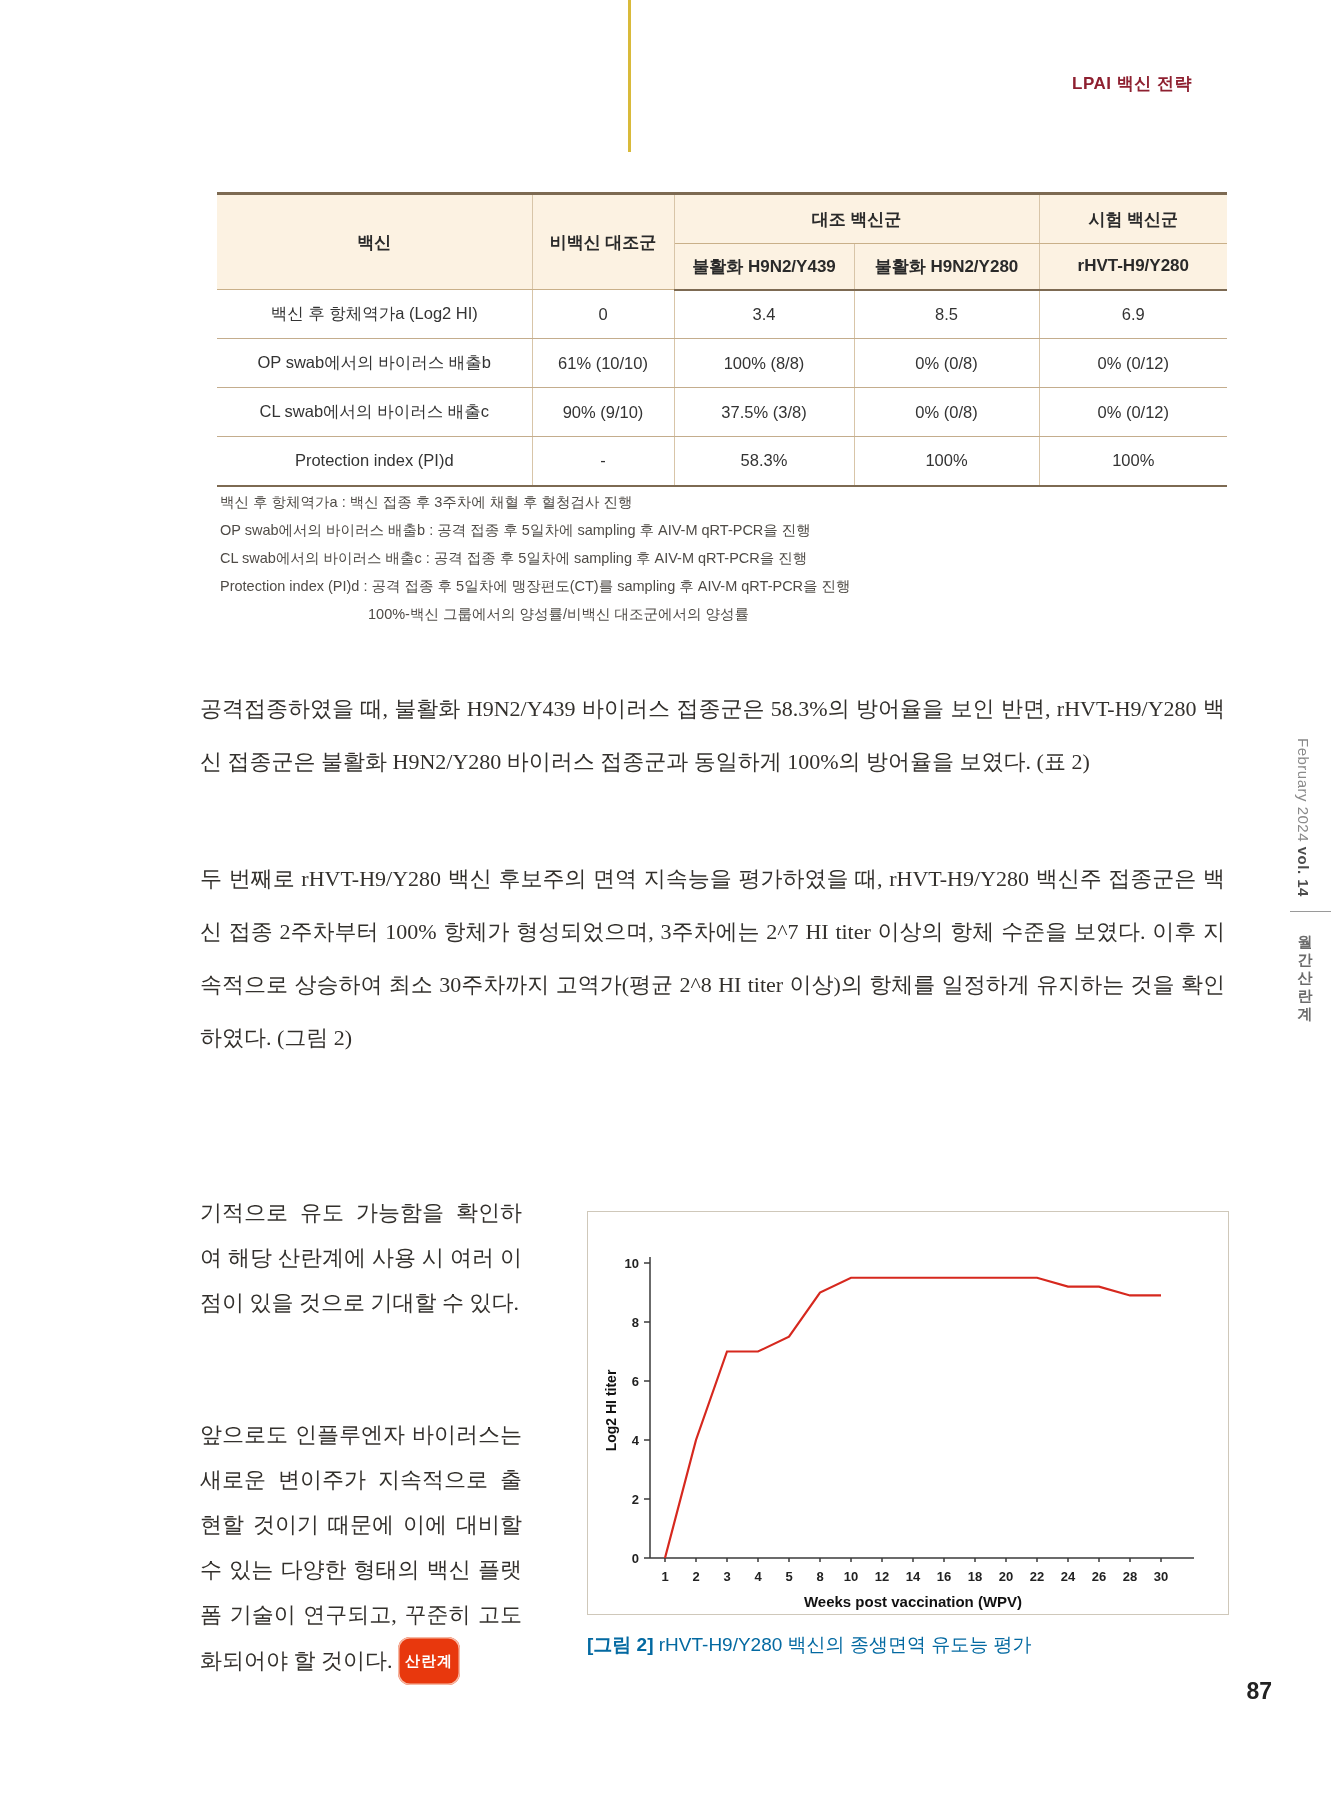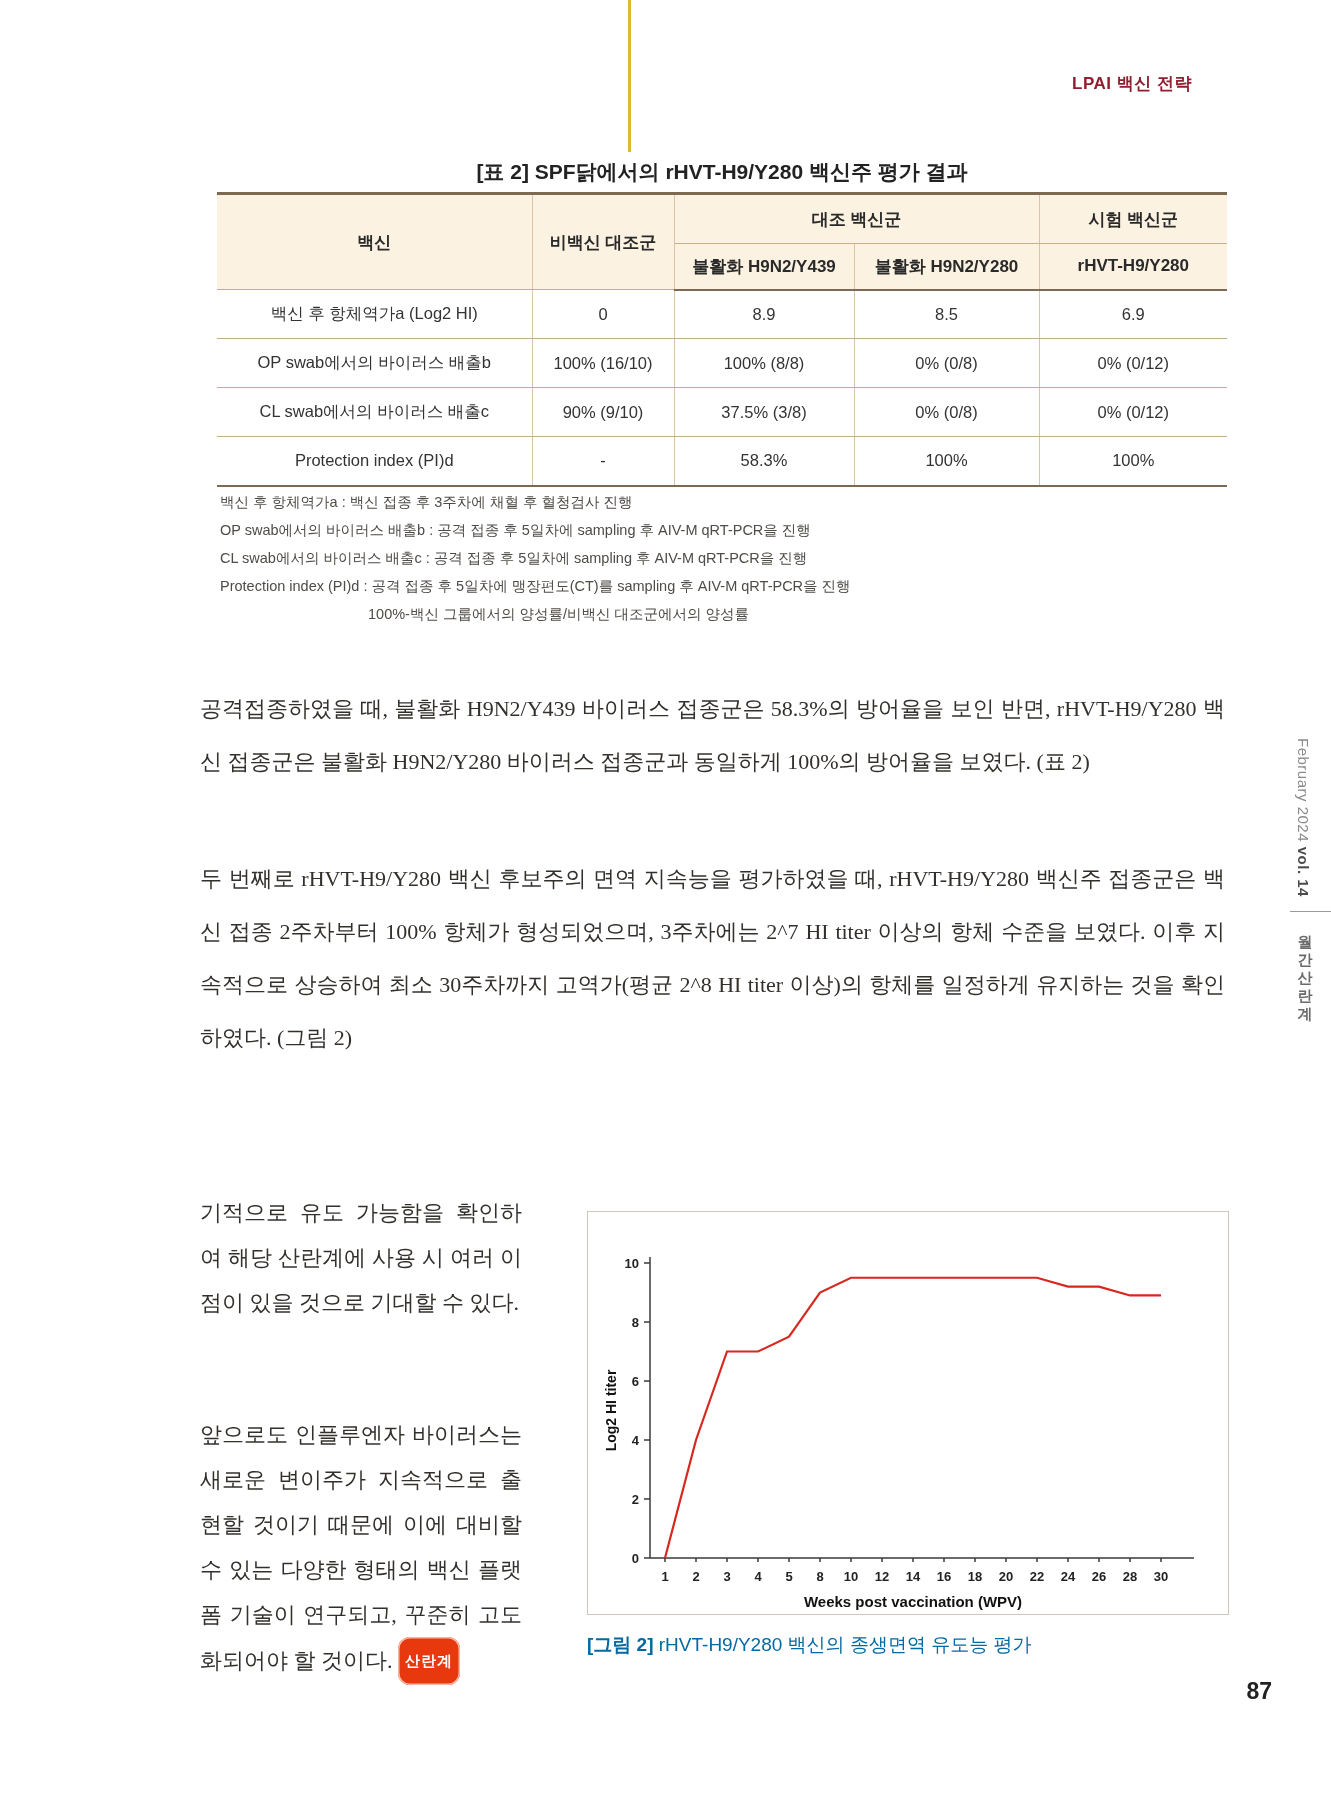"[표 2] SPF닭에서의 rHVT-H9/Y280 백신주" div.table-title { html: <div>[표 2] SPF닭에서의 rHVT-H9/Y280 백신주 평가 결과</div> -> none }
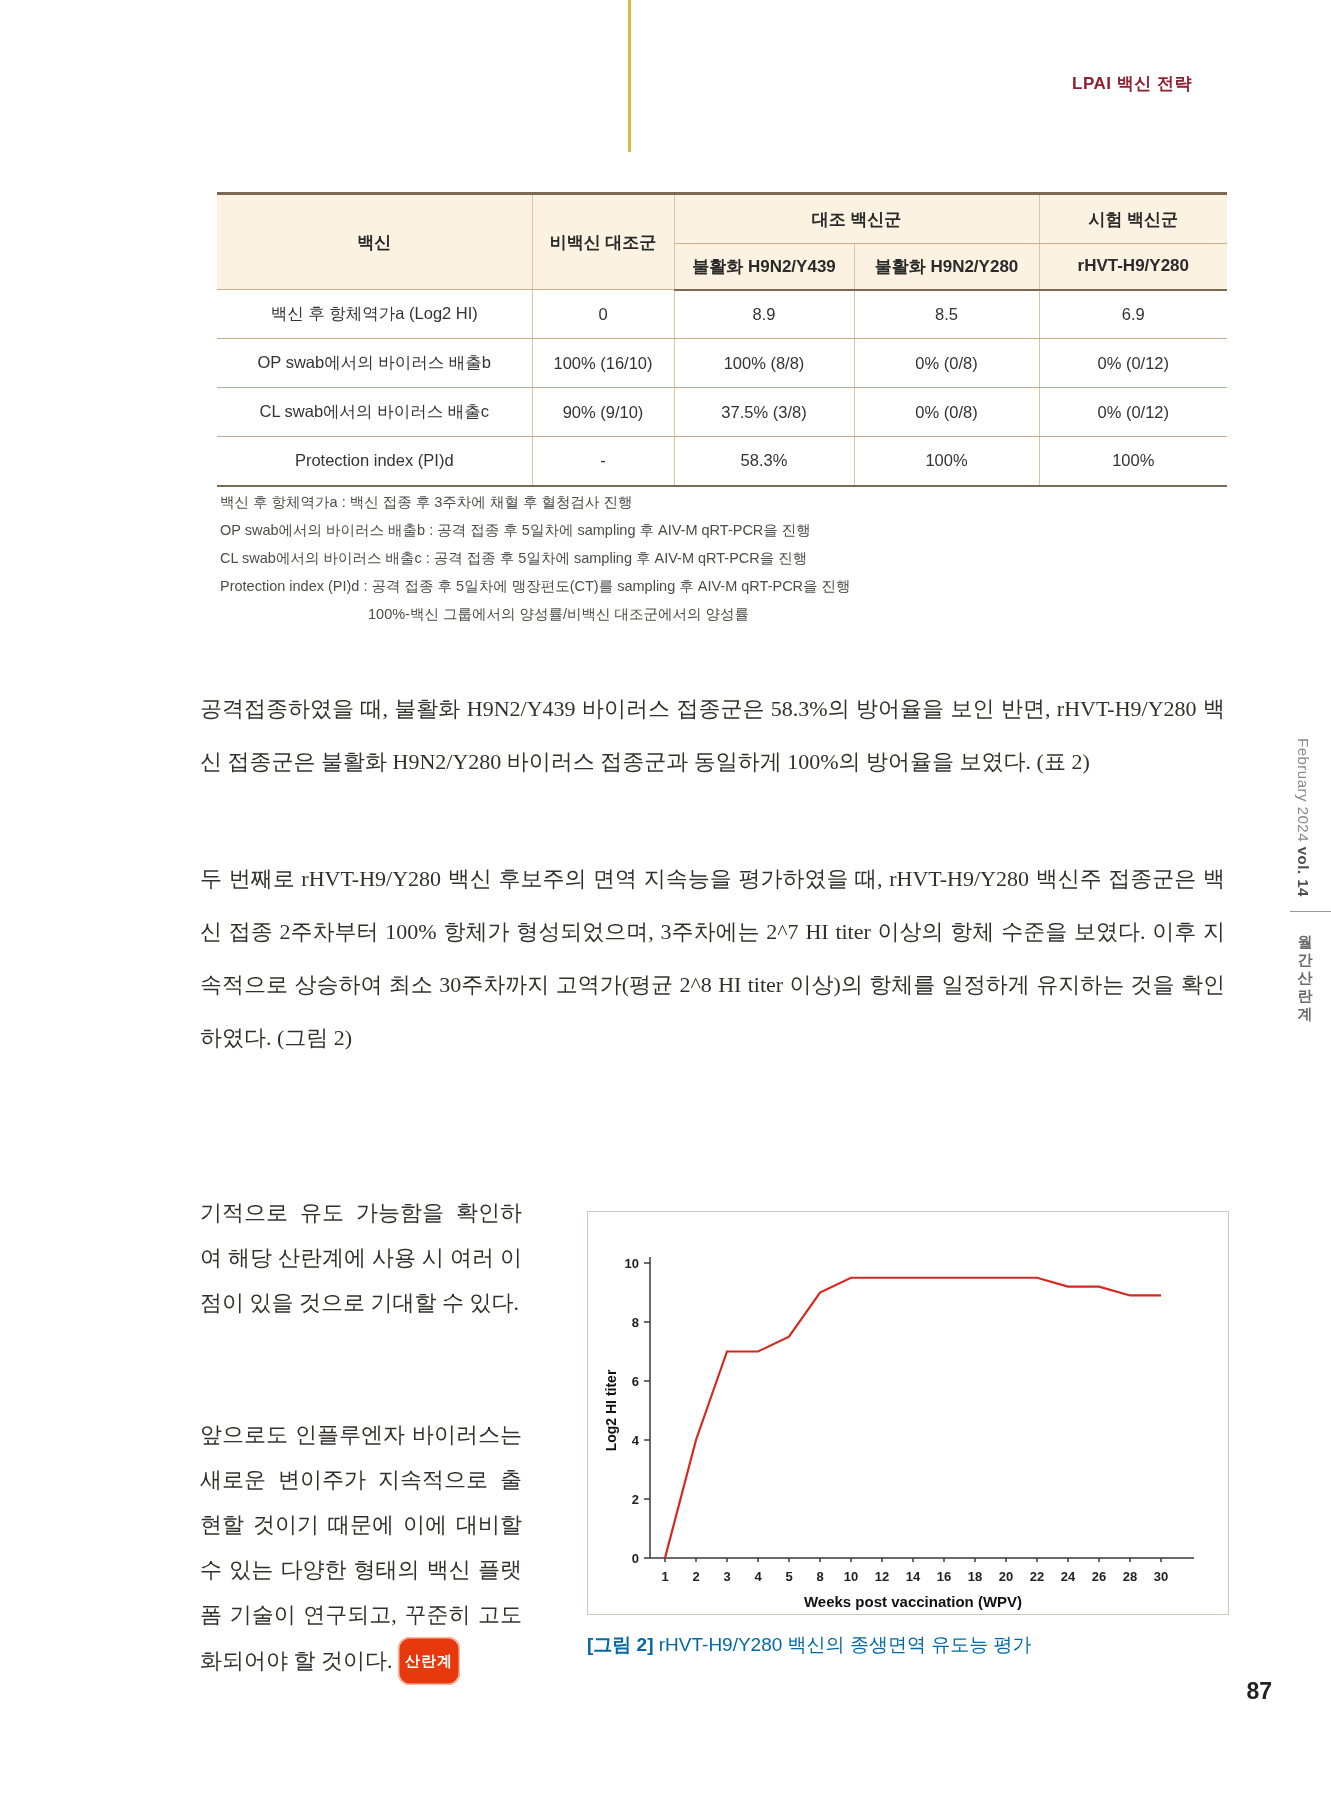"8.9" td { text: 8.9 -> 3.4 }
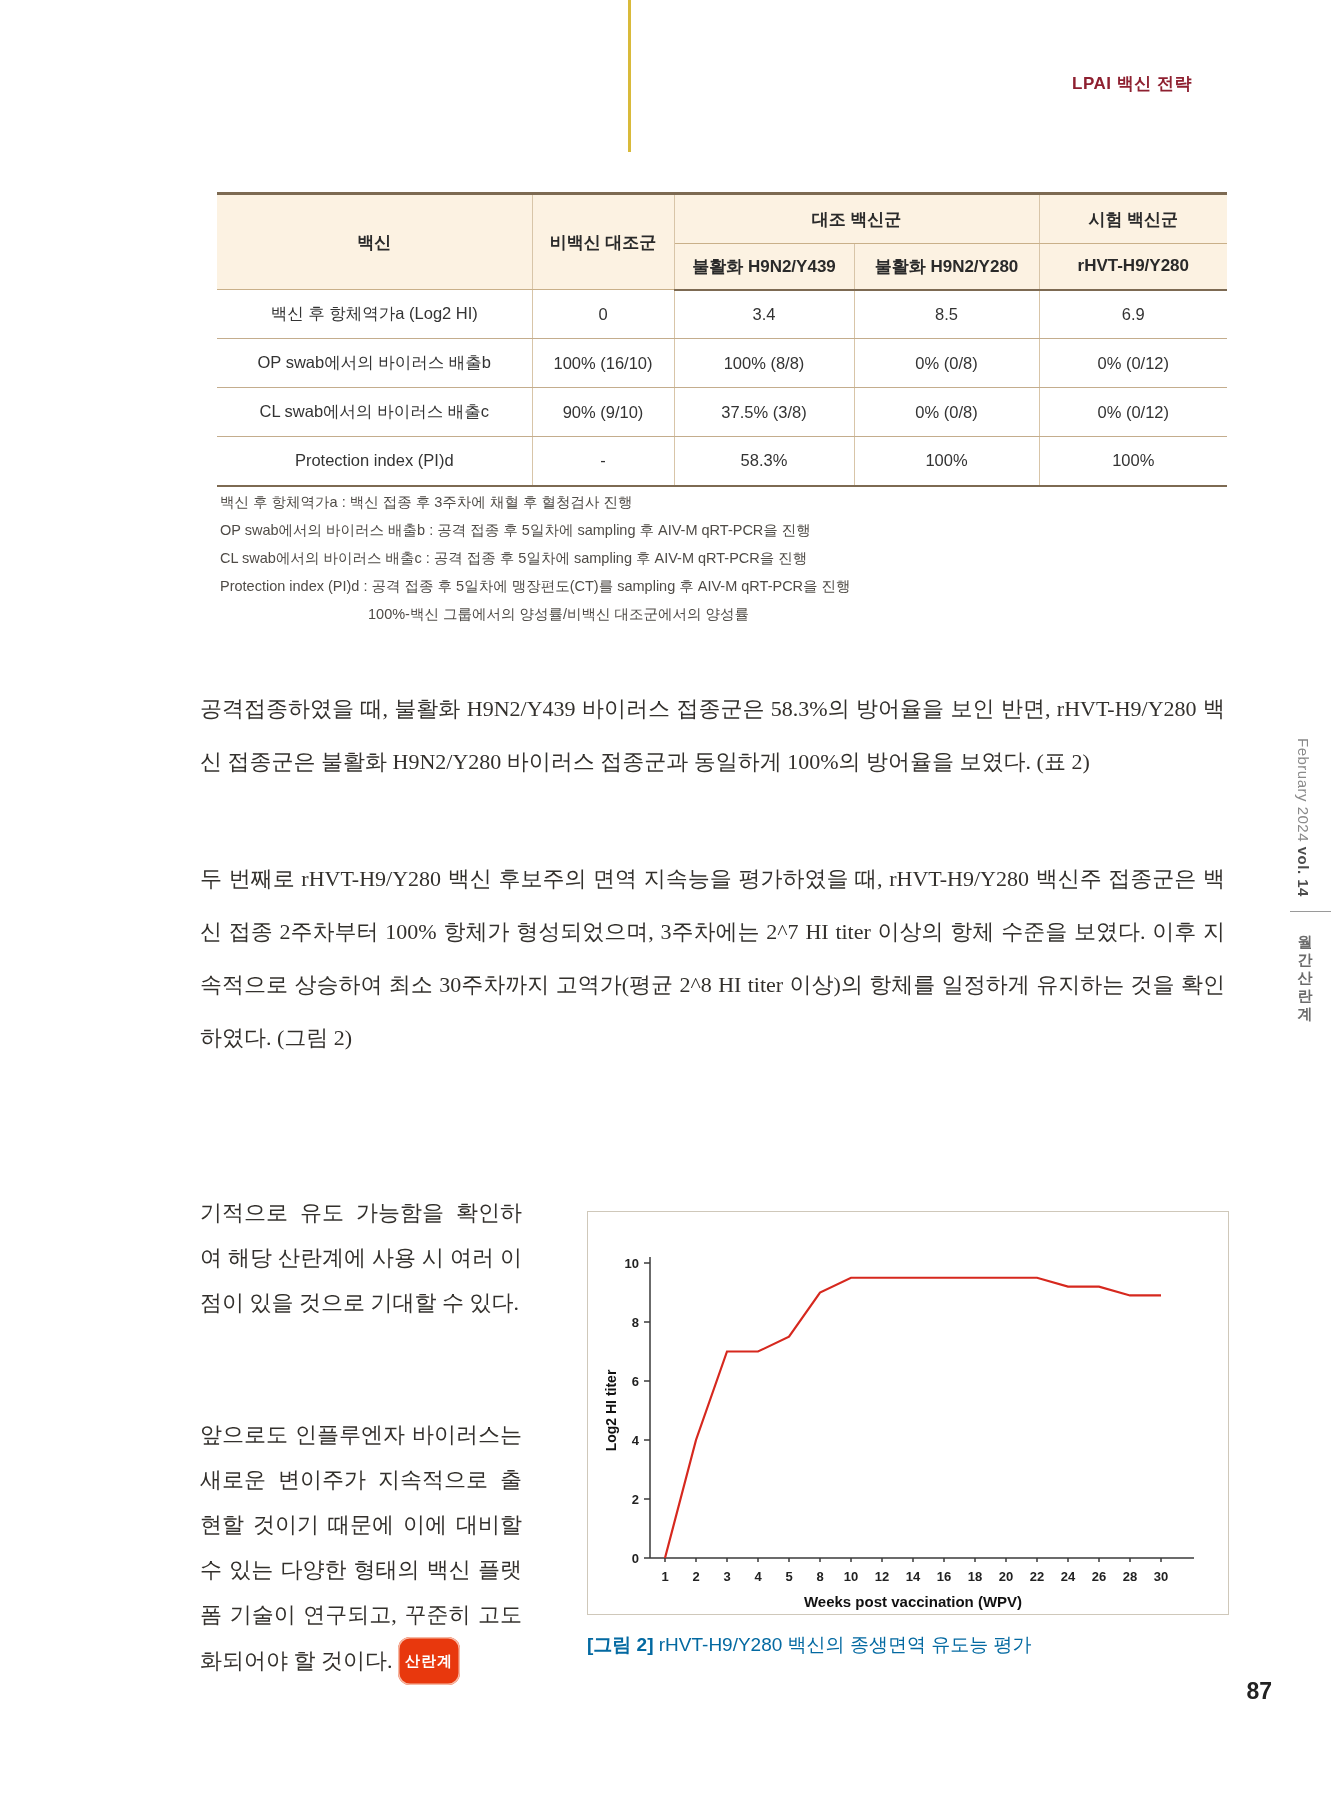"100% (16/10)" td { text: 100% (16/10 -> 61% (10/10 }
